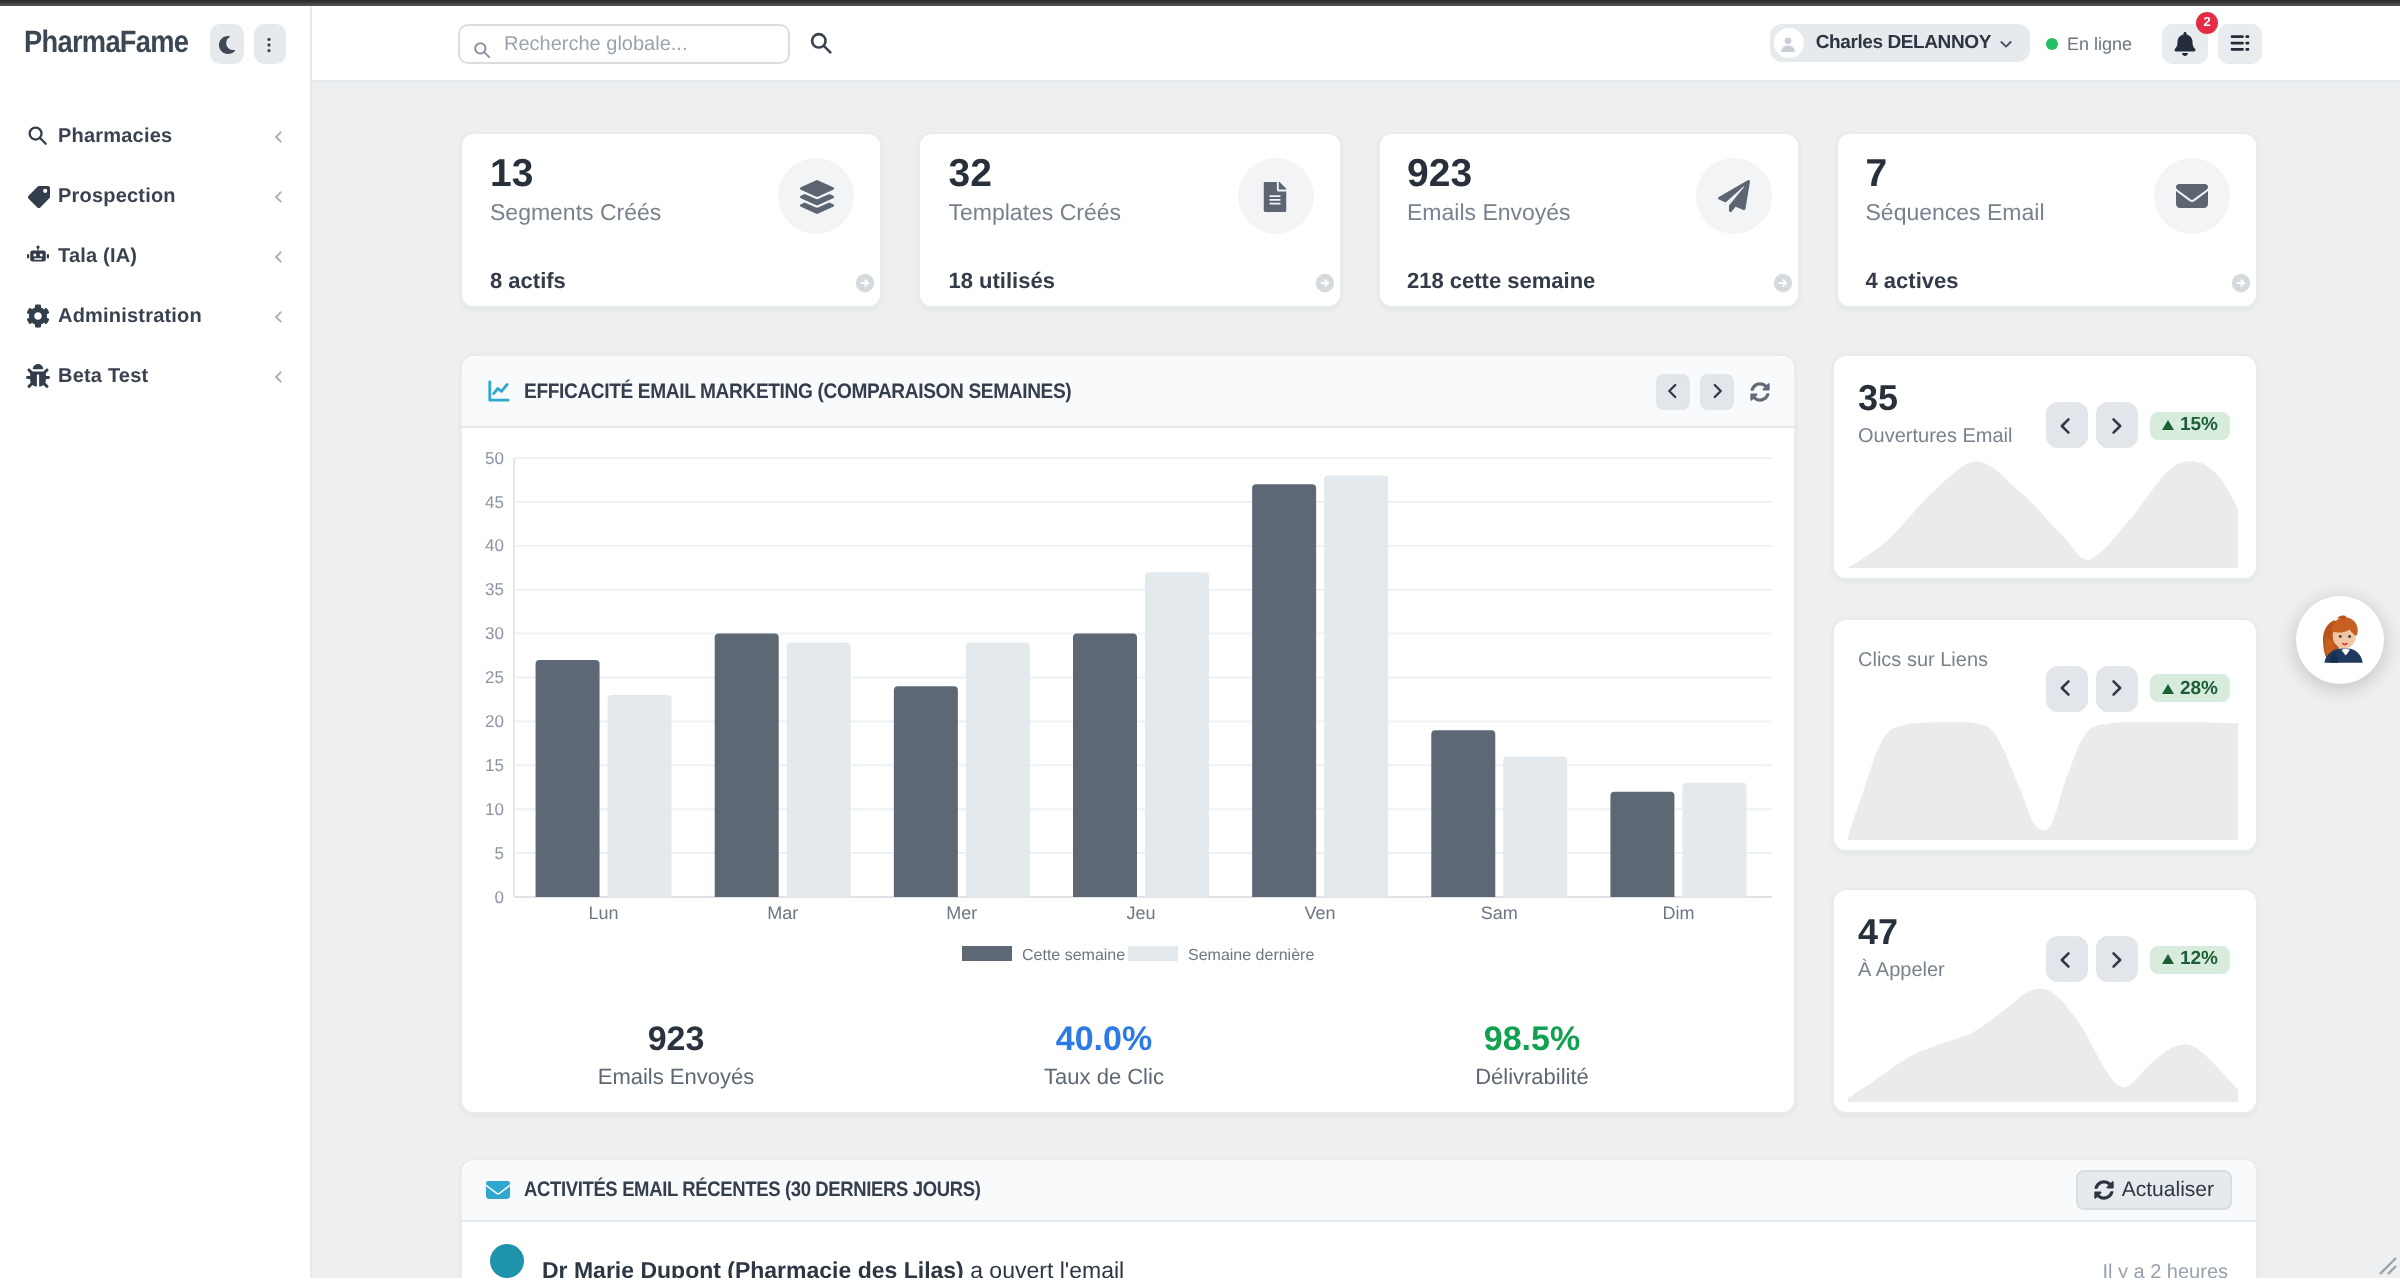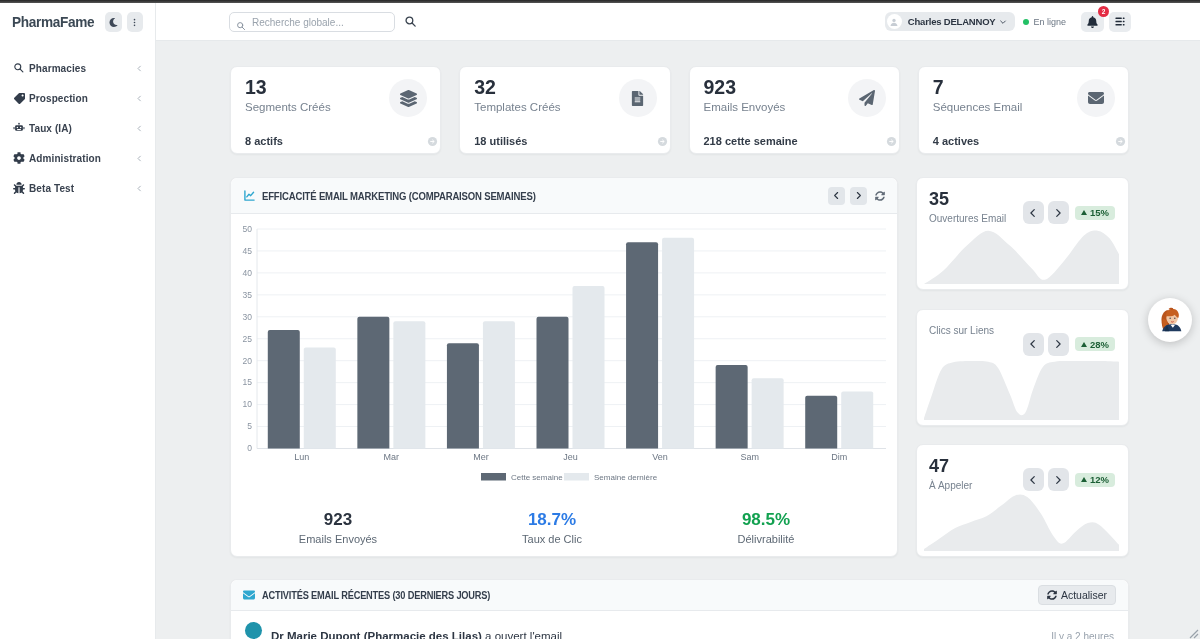"Taux (IA)" span { text: Taux -> Tala }
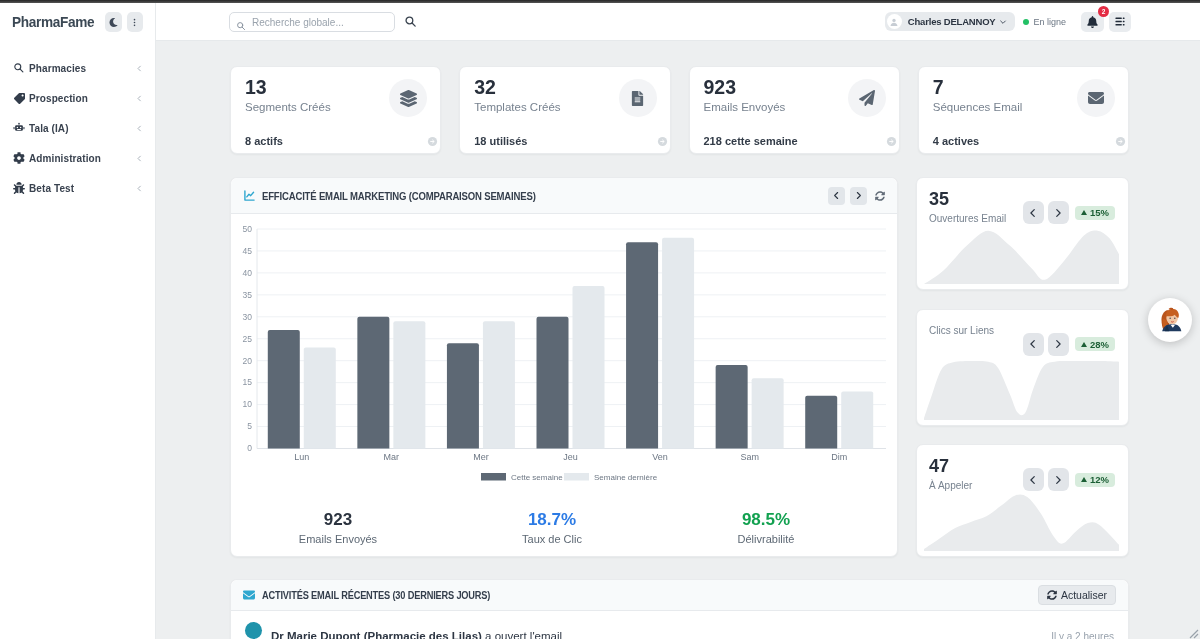"18.7%" div.kpi-value { text: 18.7% -> 40.0% }
